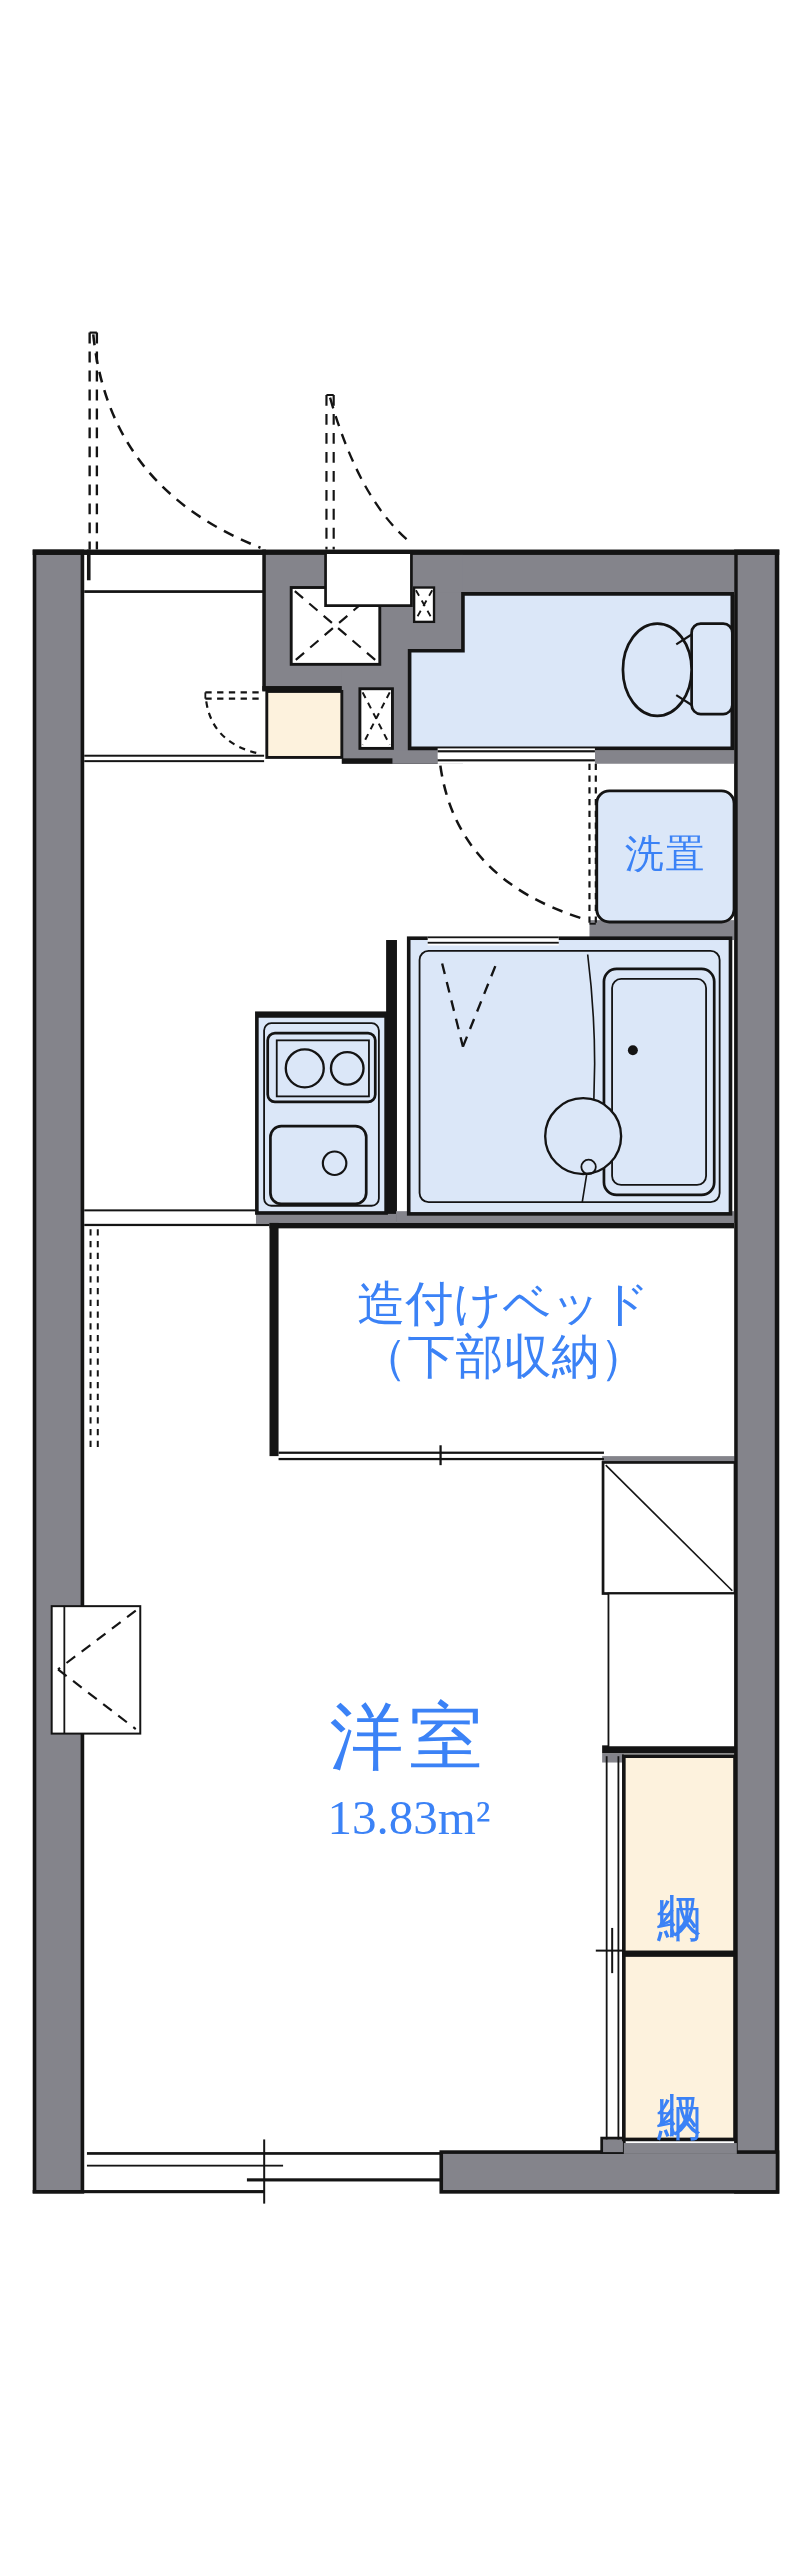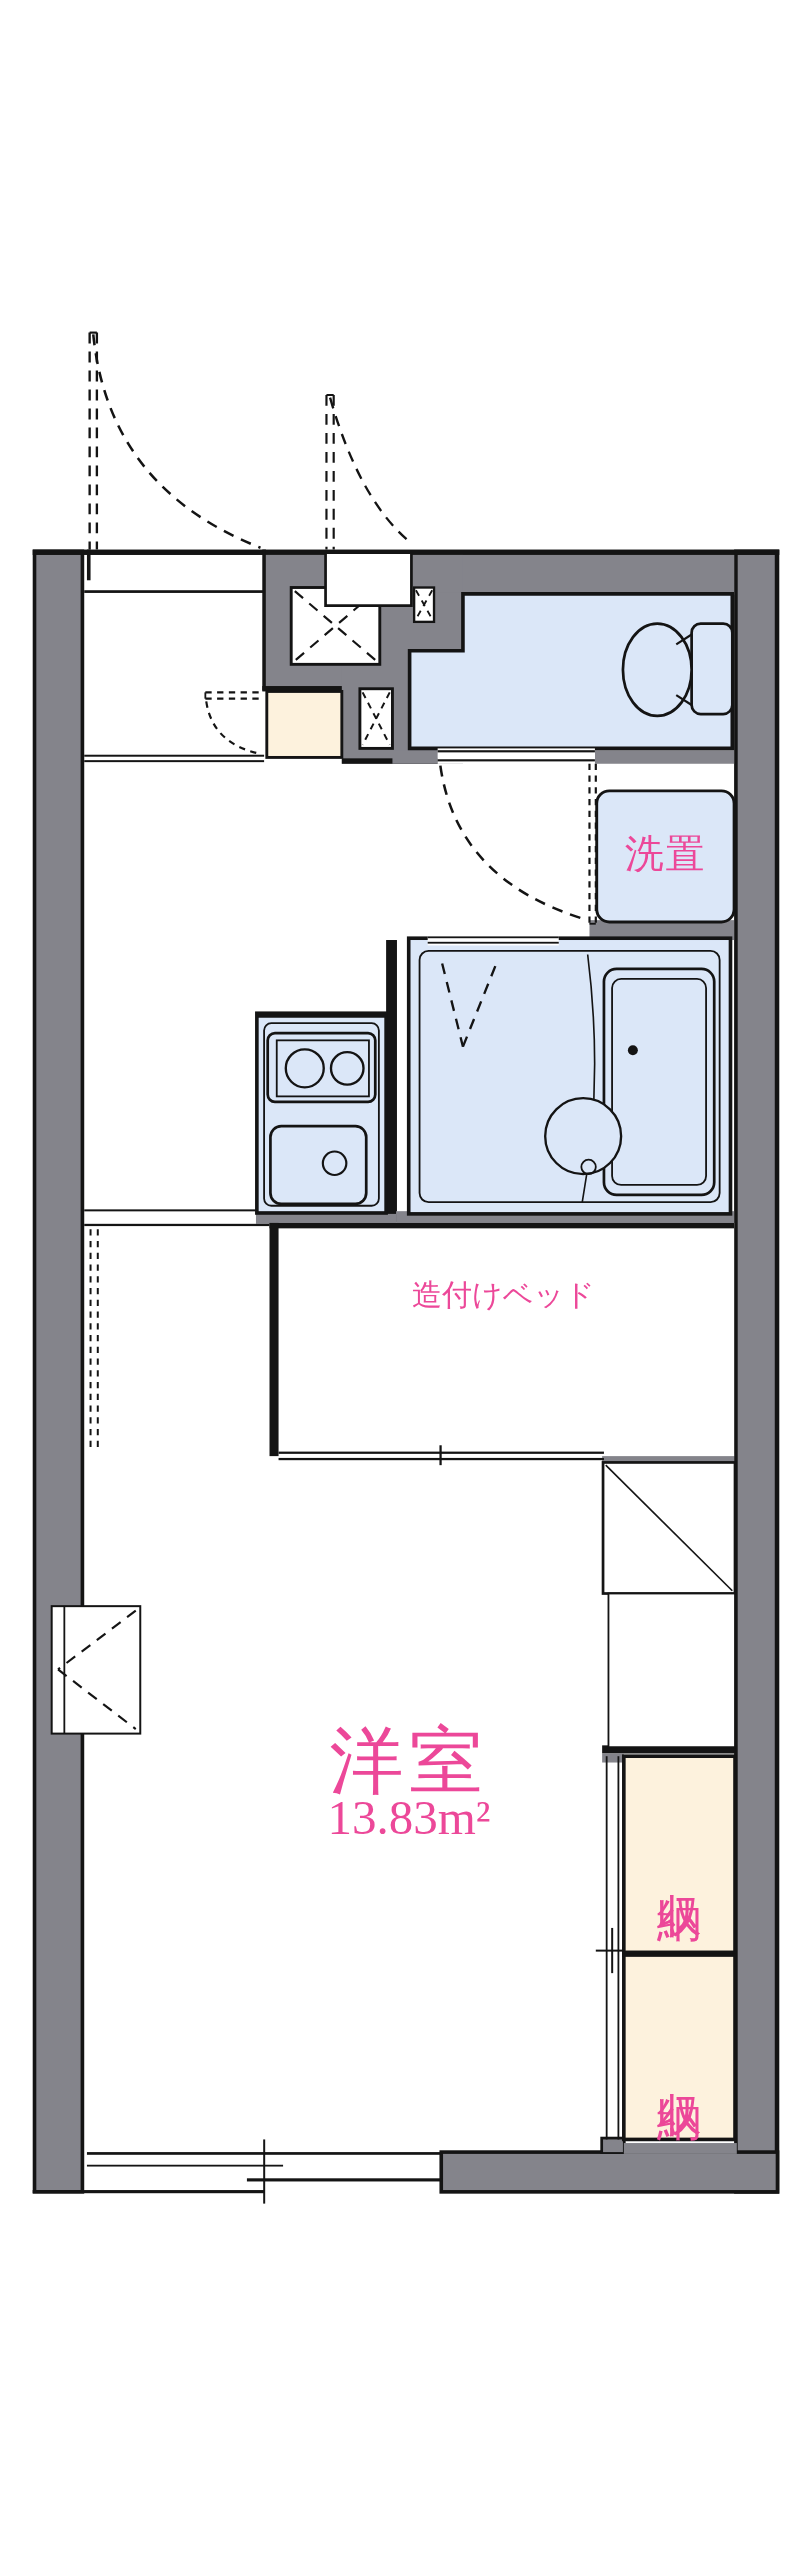"洗置" .lbl { color: #ec4899 -> #3b82f6 }
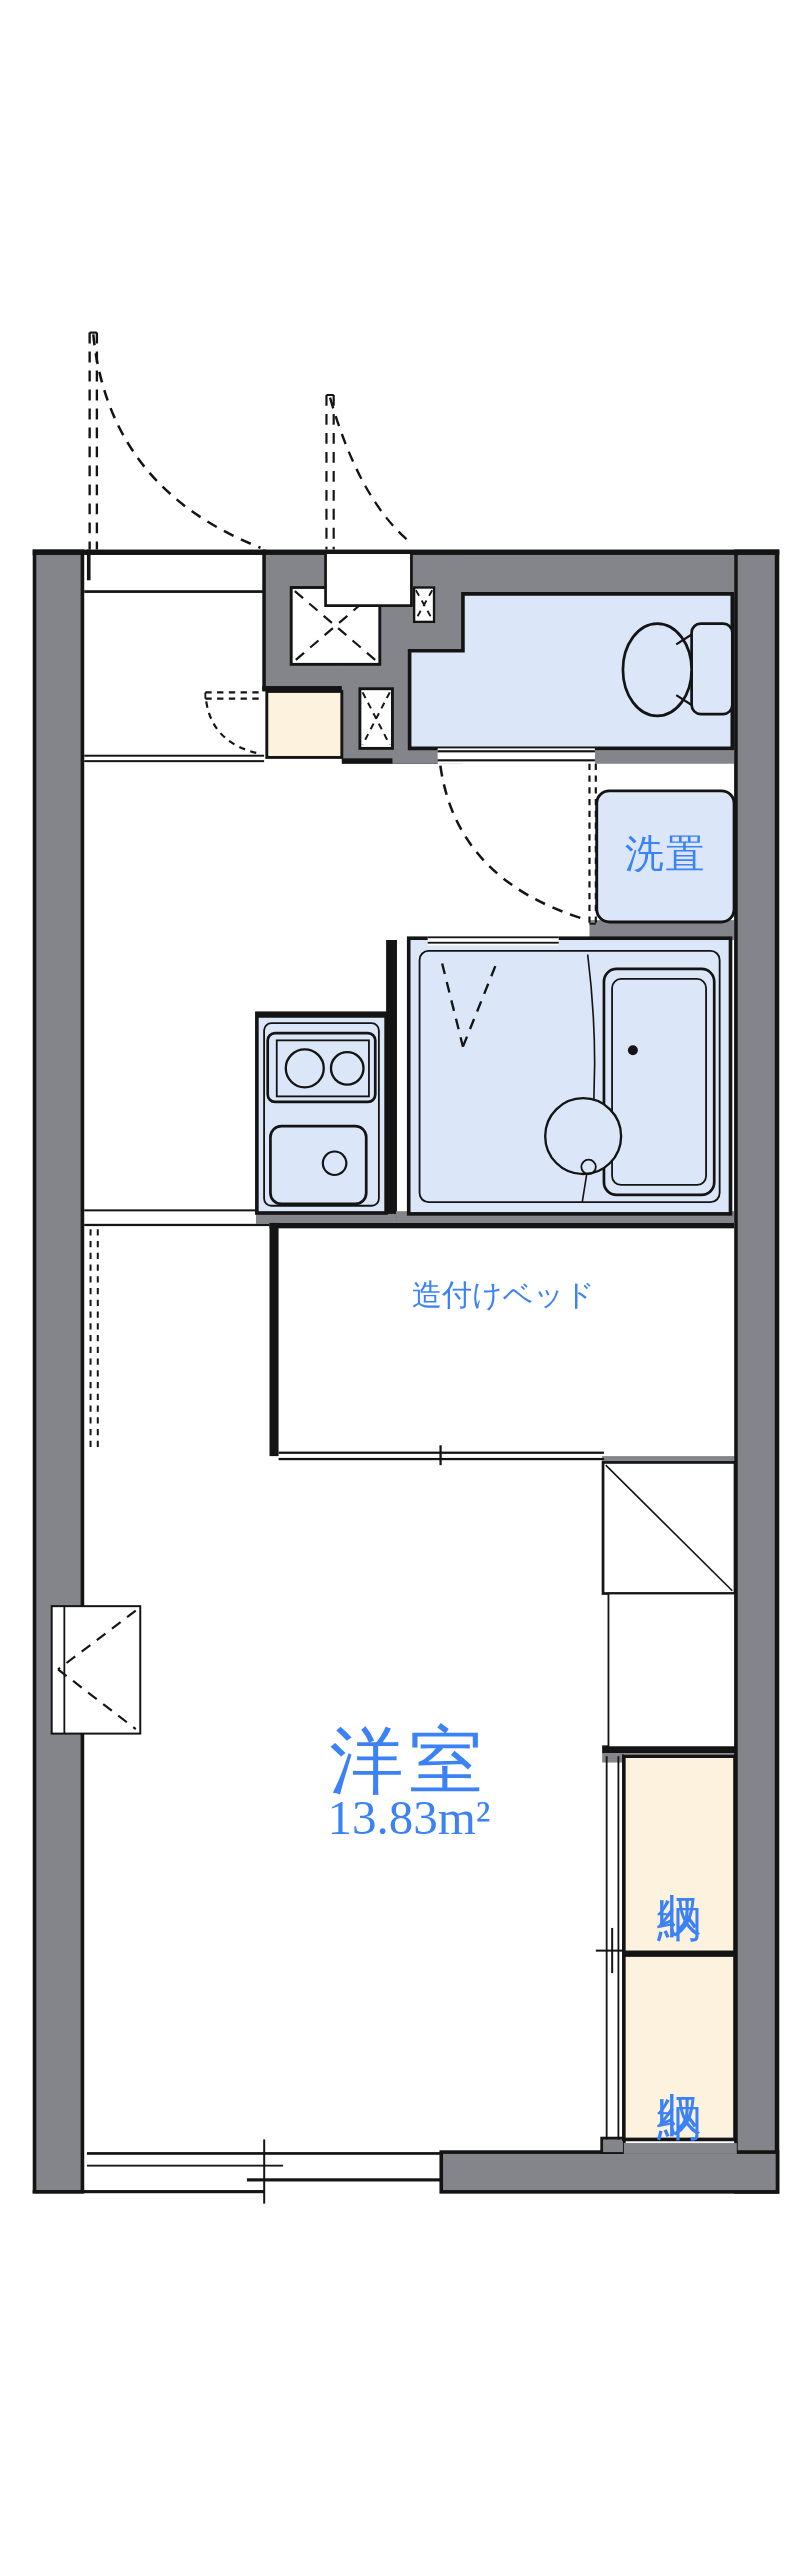"造付けベッド" .lbl-bed { font-size: 30px -> 48px }
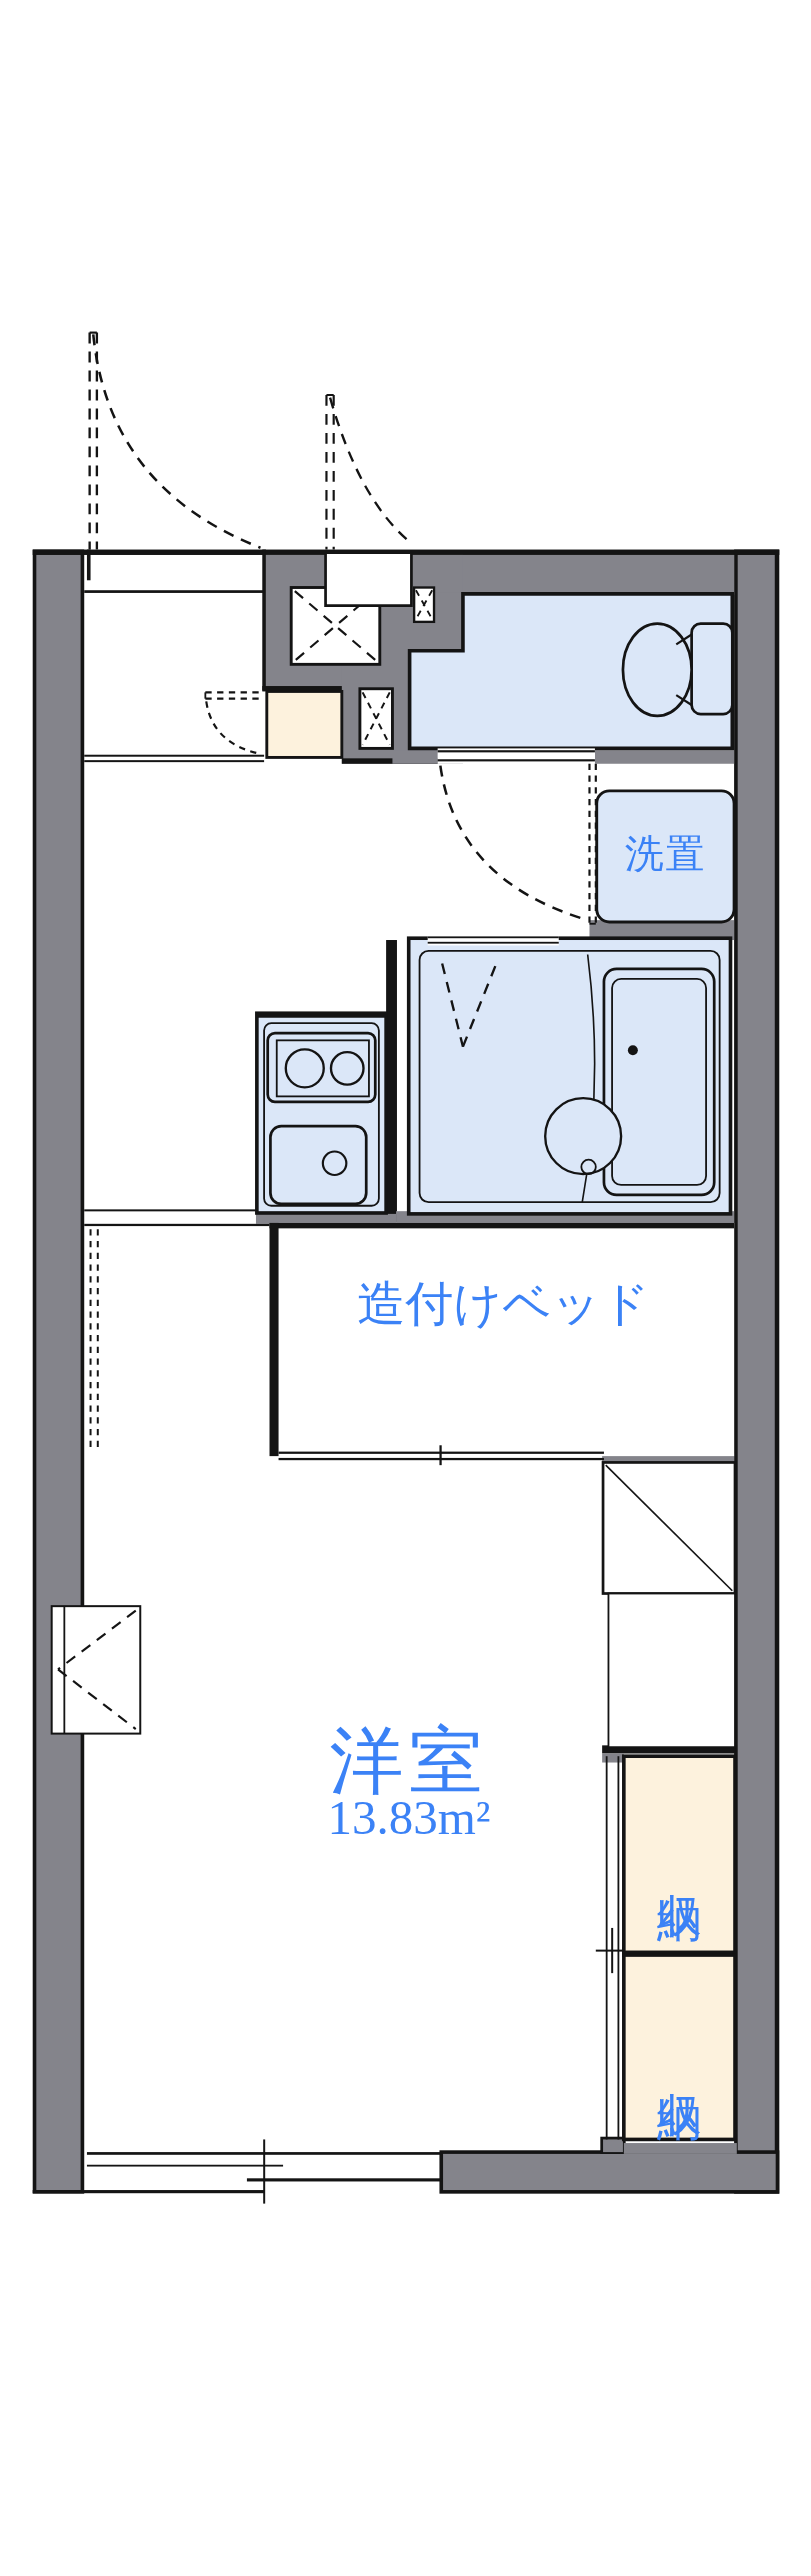"（下部収納）" div { html: none -> <div>（下部収納）</div> }
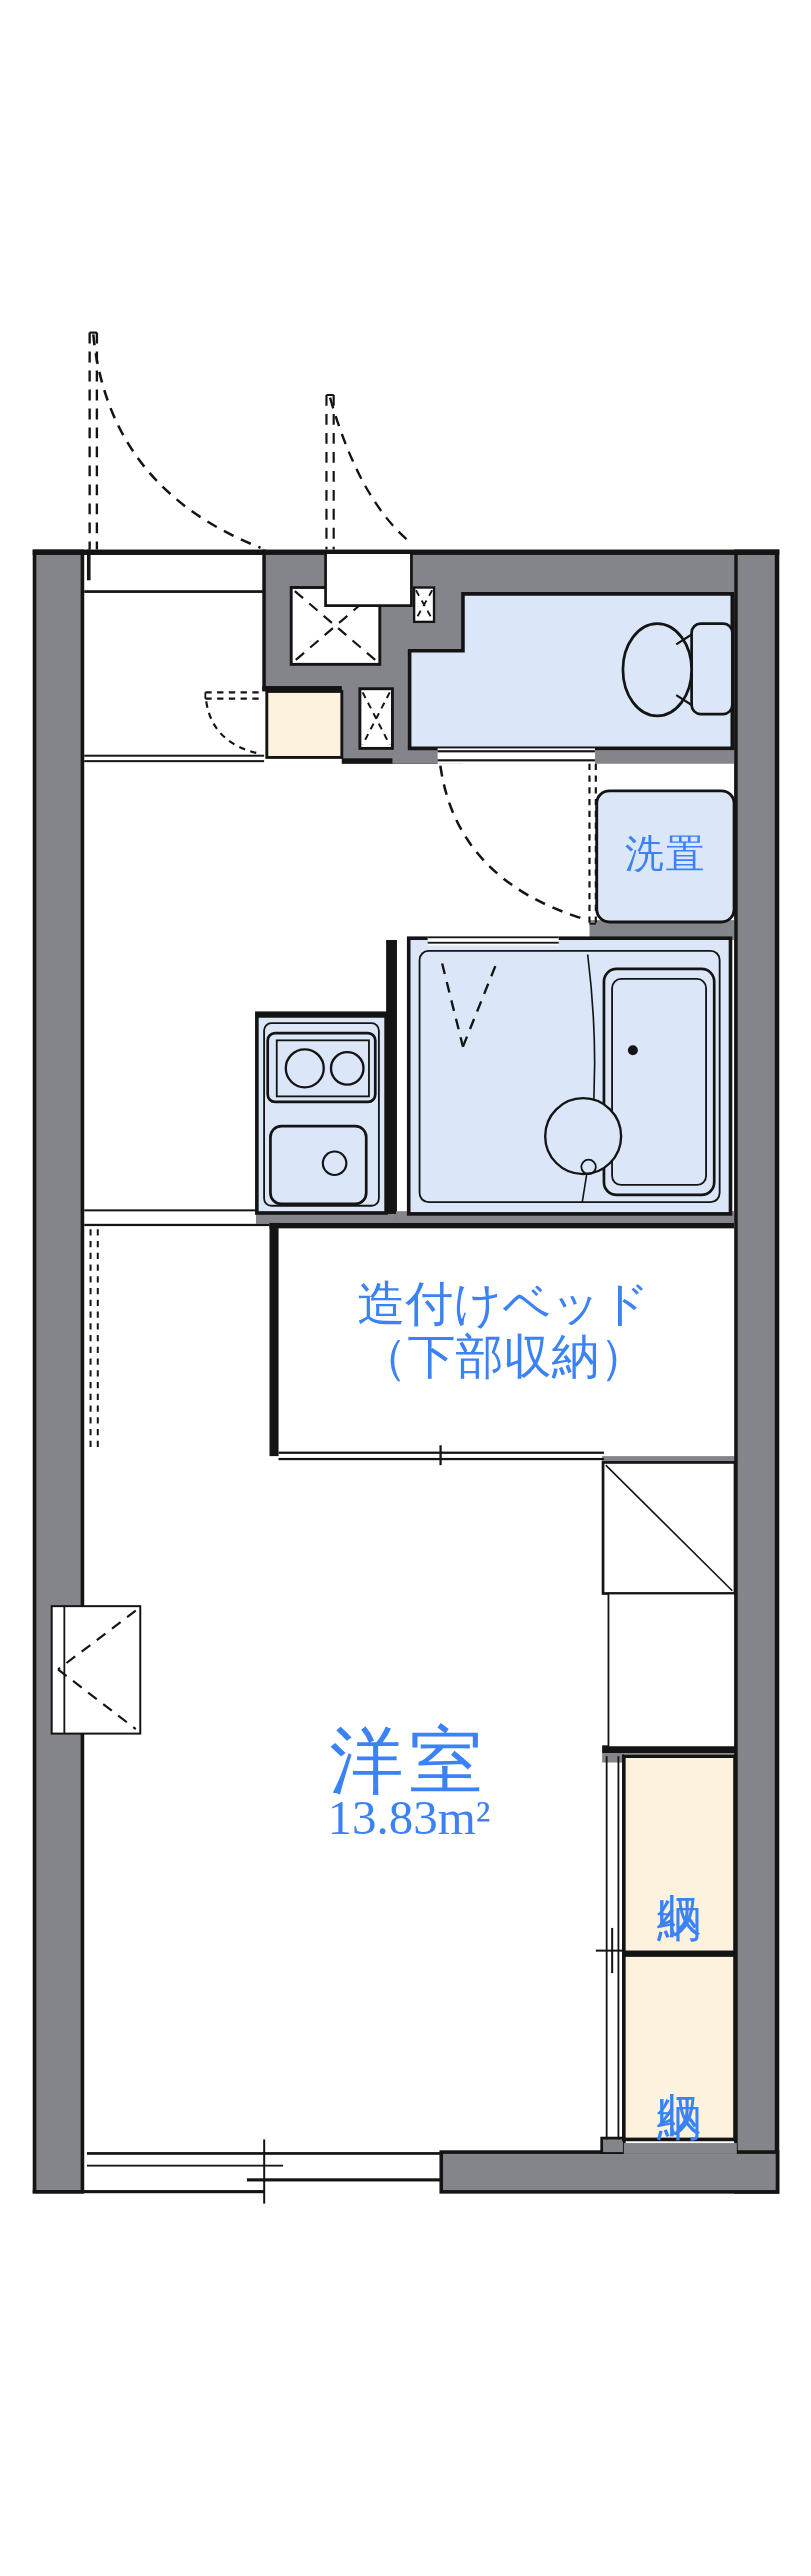"洋室" .lbl-room { margin-top: 24px -> none }
